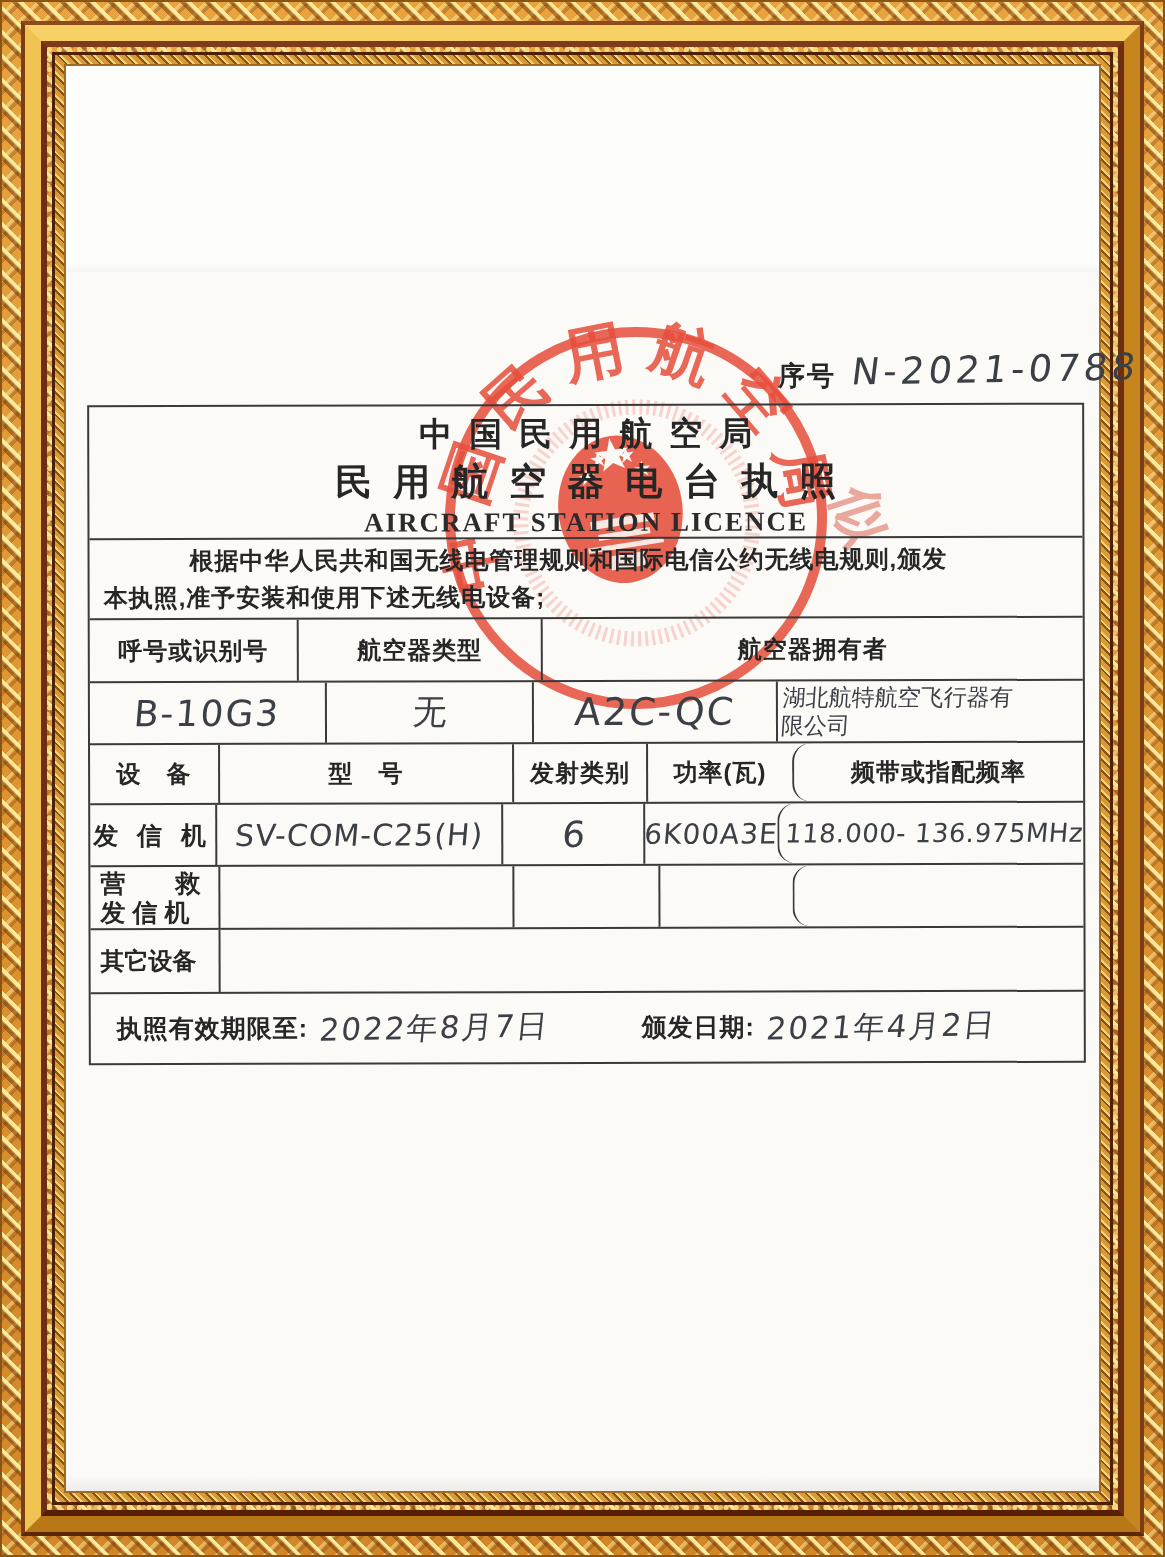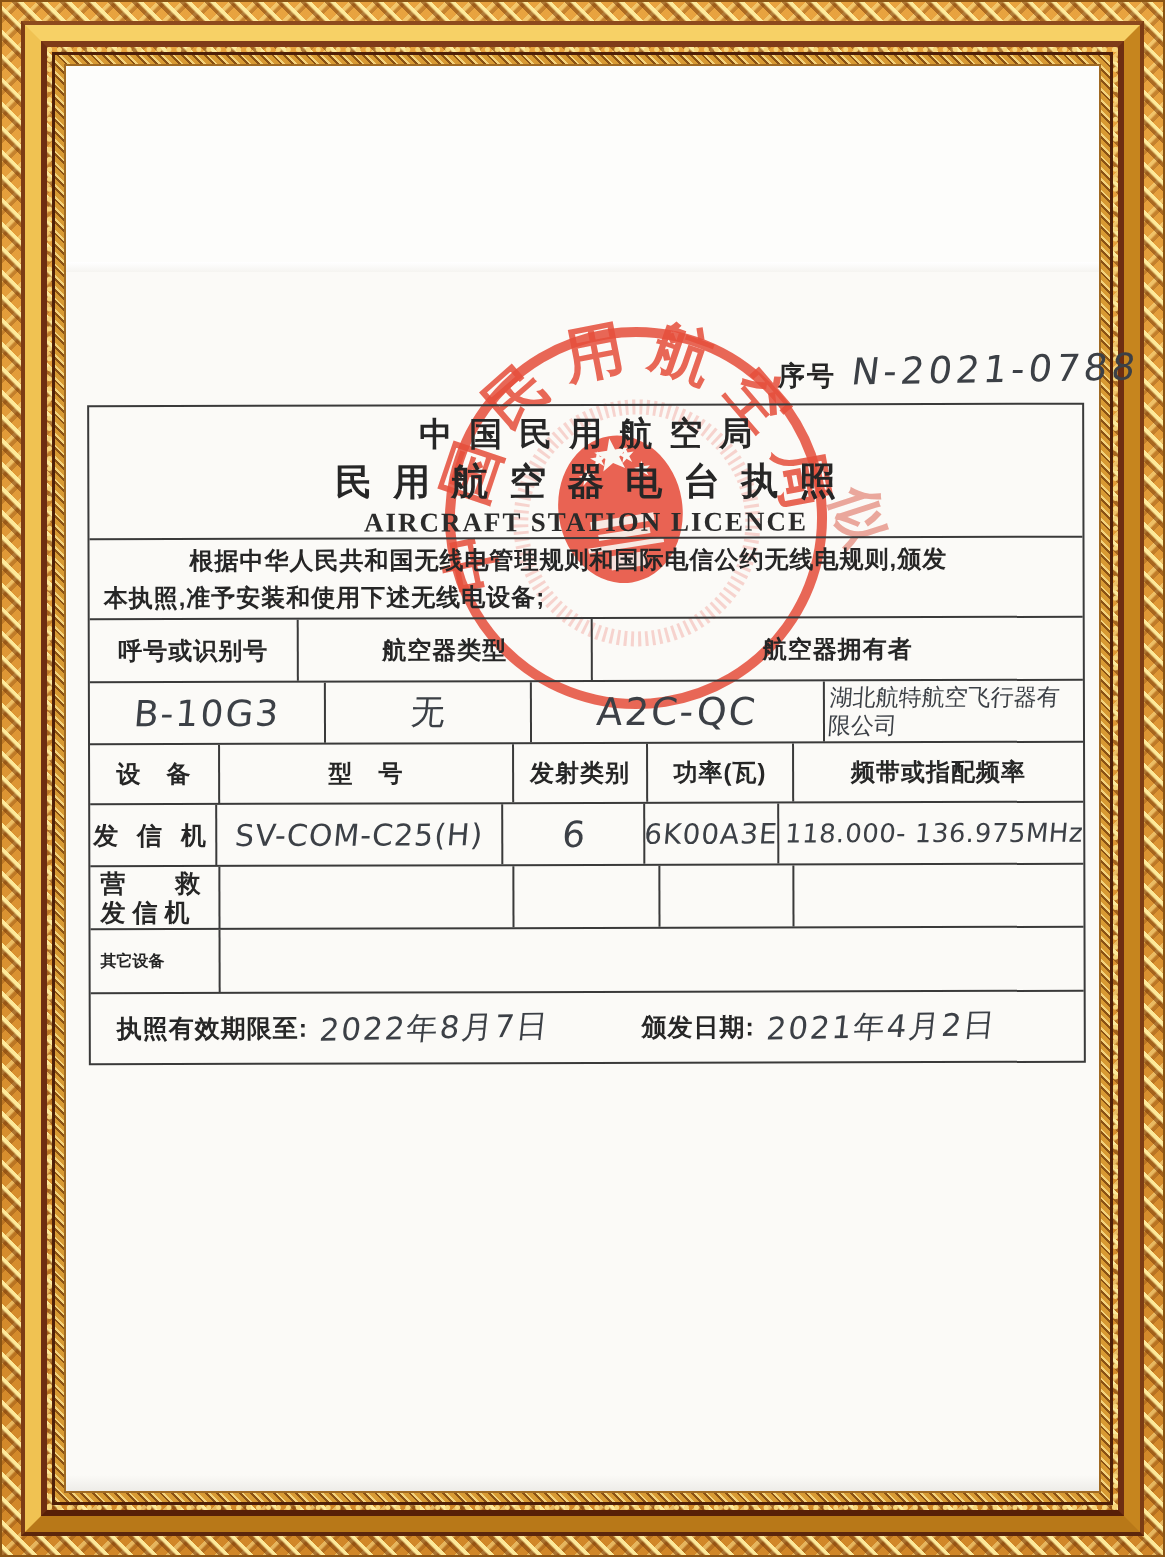"航空器类型" .c1c { width: 294px -> 244px }
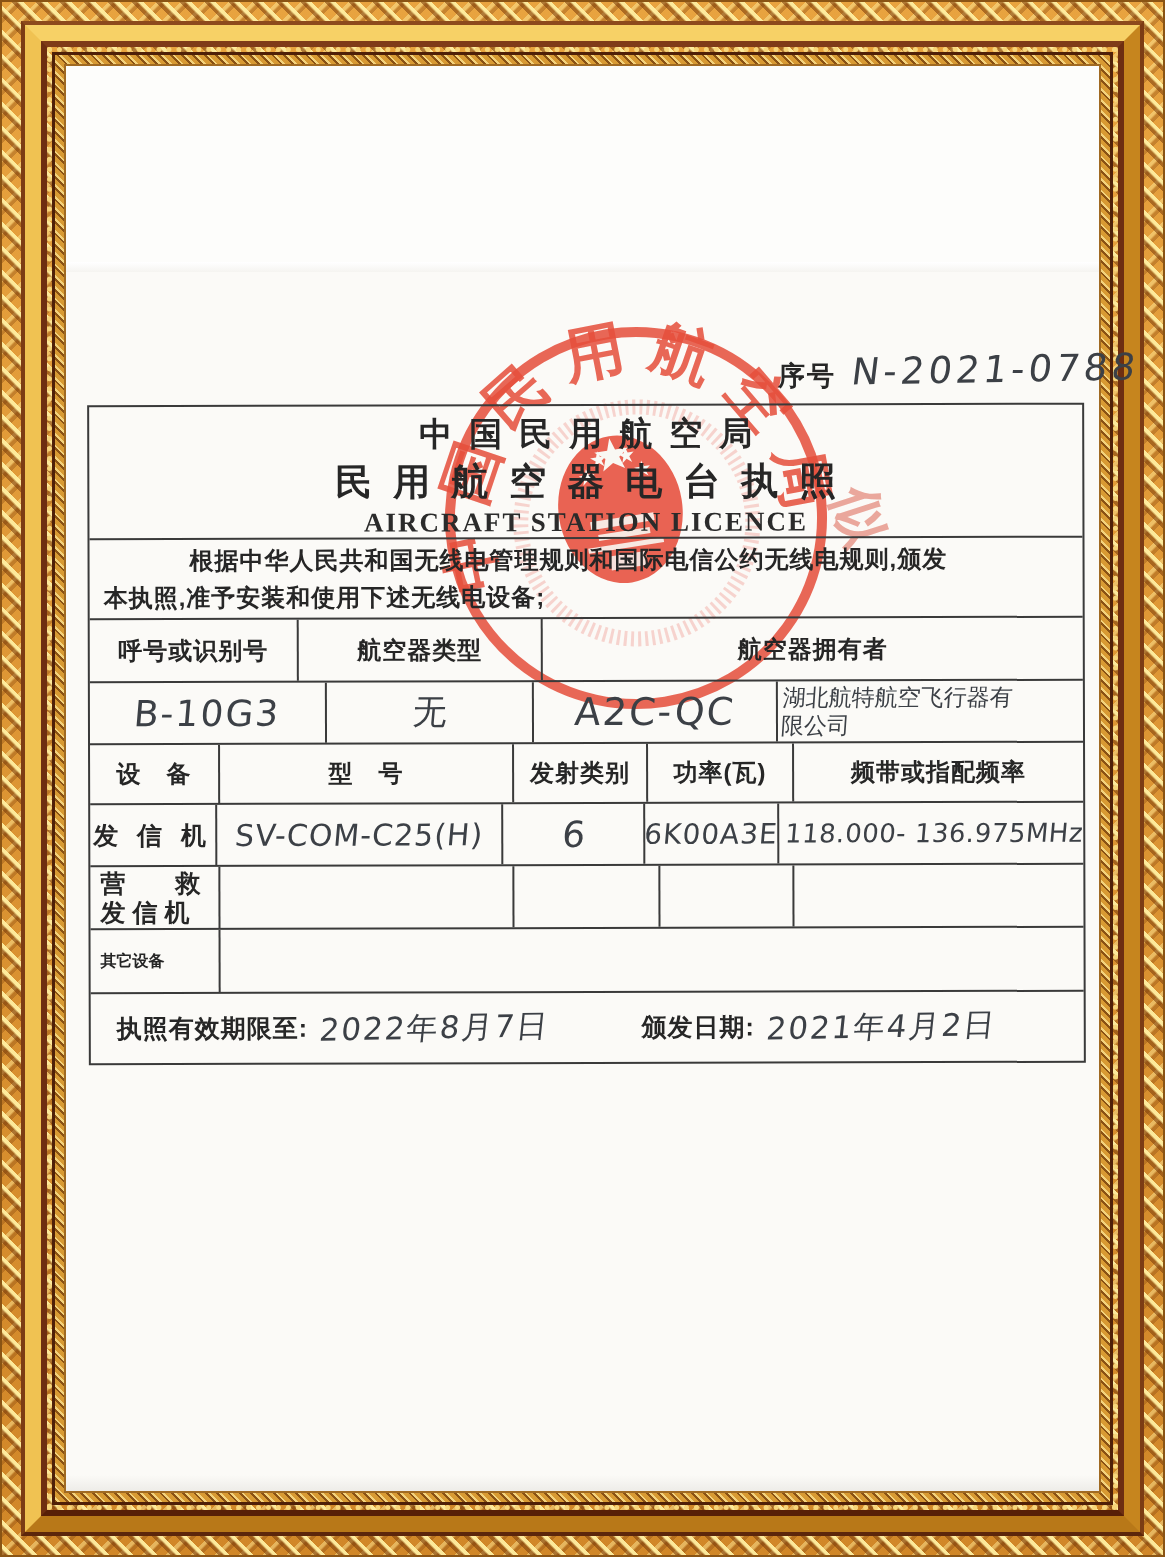"频带或指配频率" .c2e { border-radius: none -> 18px }
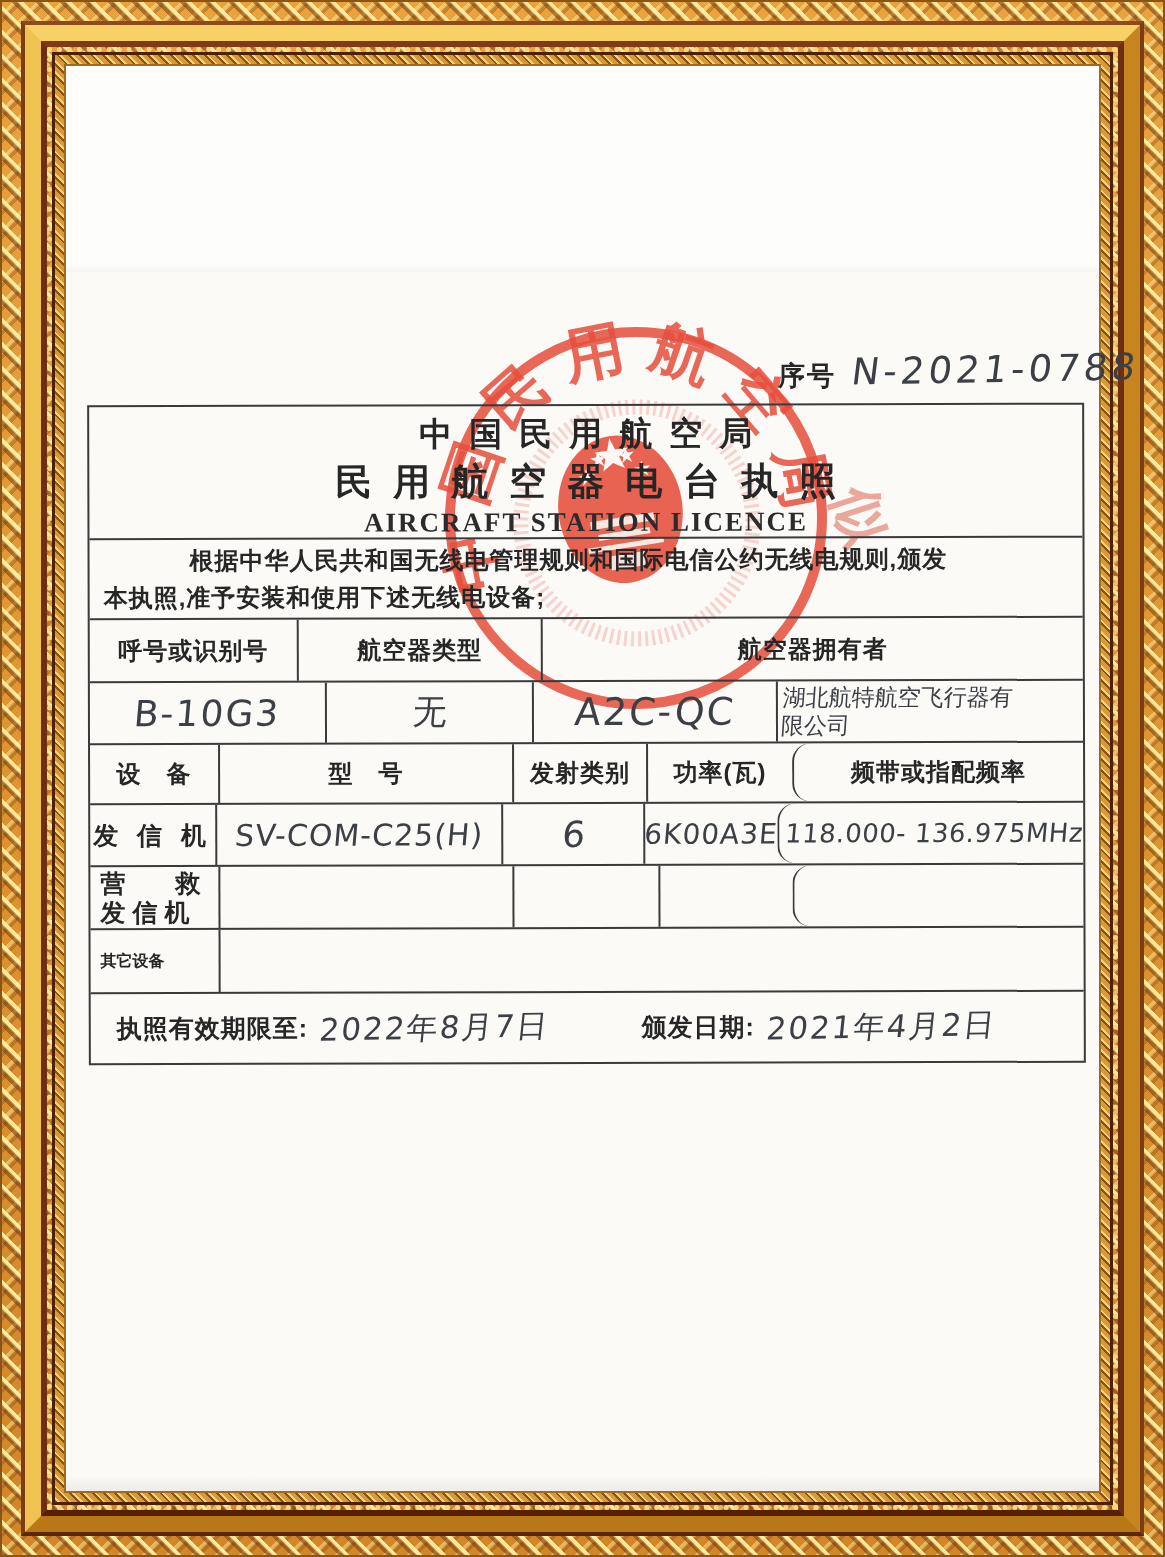"其它设备" .otherdev { font-size: 16px -> 24px }
